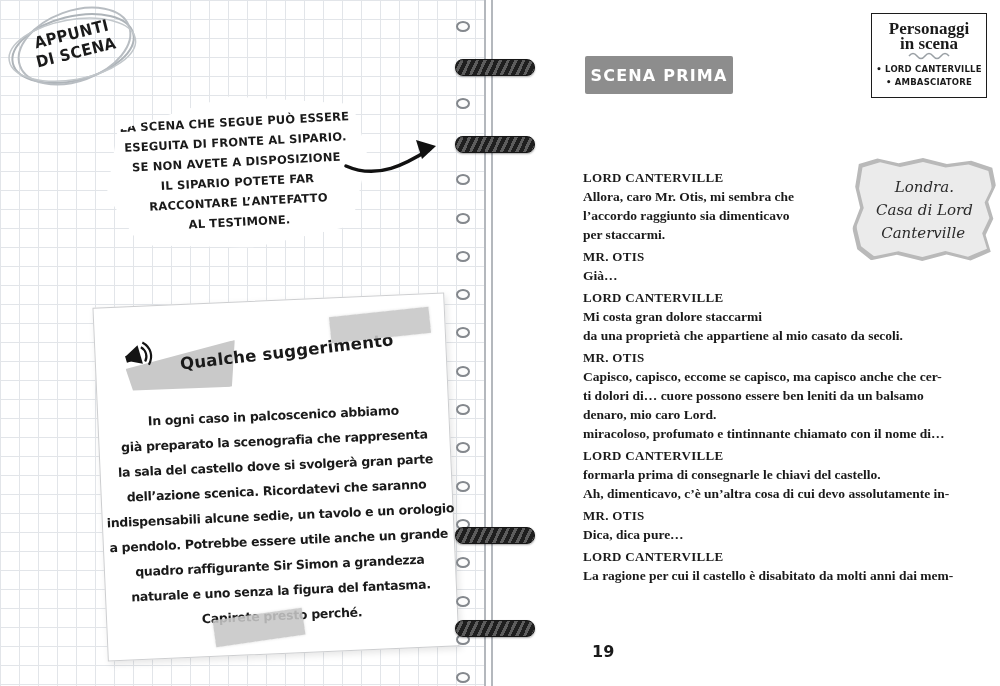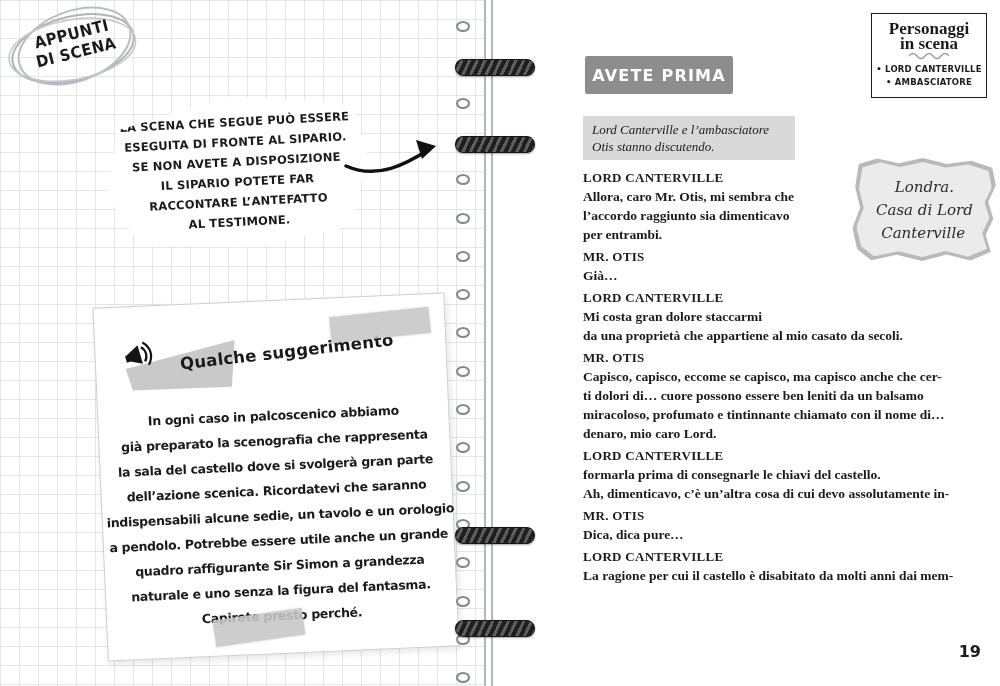"AVETE PRIMA" div.scene-title { text: AVETE -> SCENA }
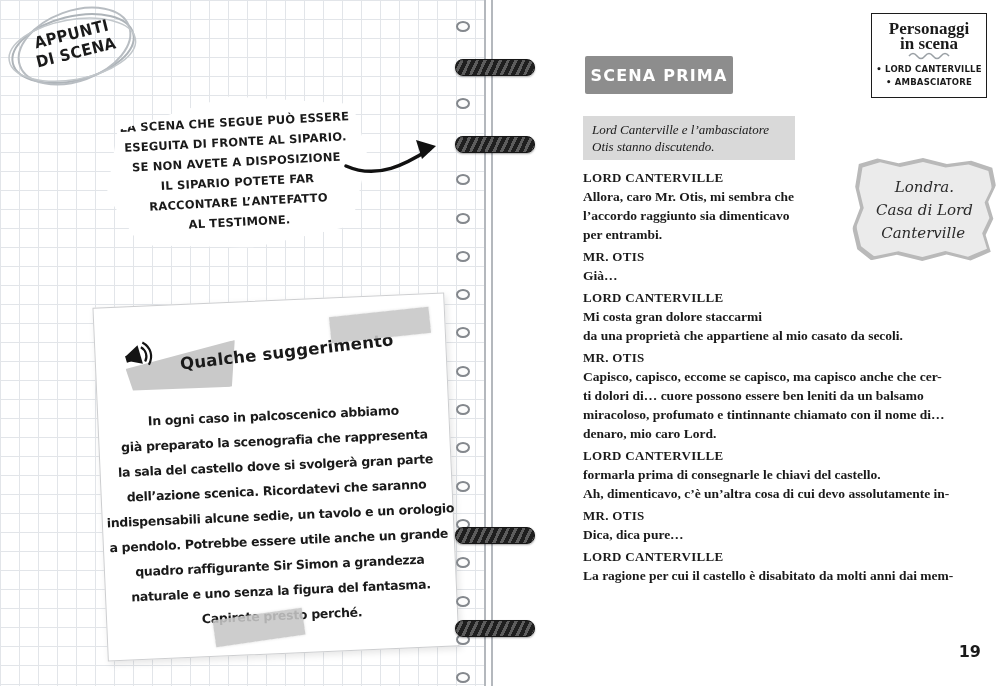"Lord Canterville e l’ambasciatore" div.stage-dir { html: <div> <div> <div>Lord Canterville e l’ambasciatore</div> <div>Otis stanno discutendo.</div> </div> </div> -> none }
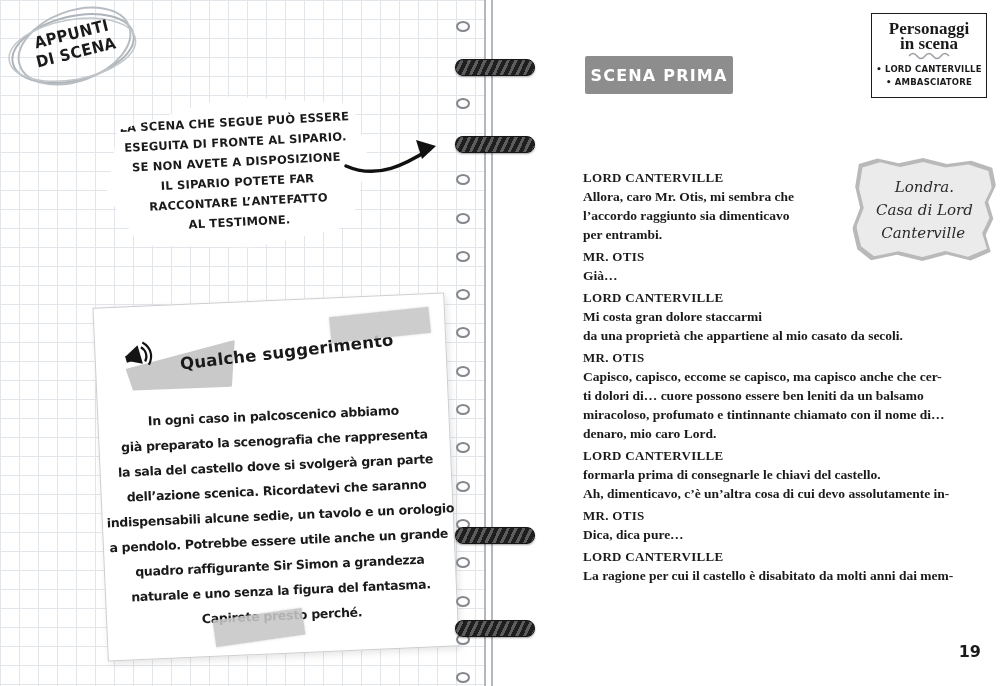"per entrambi." div.dlg-line { text: entrambi -> staccarmi }
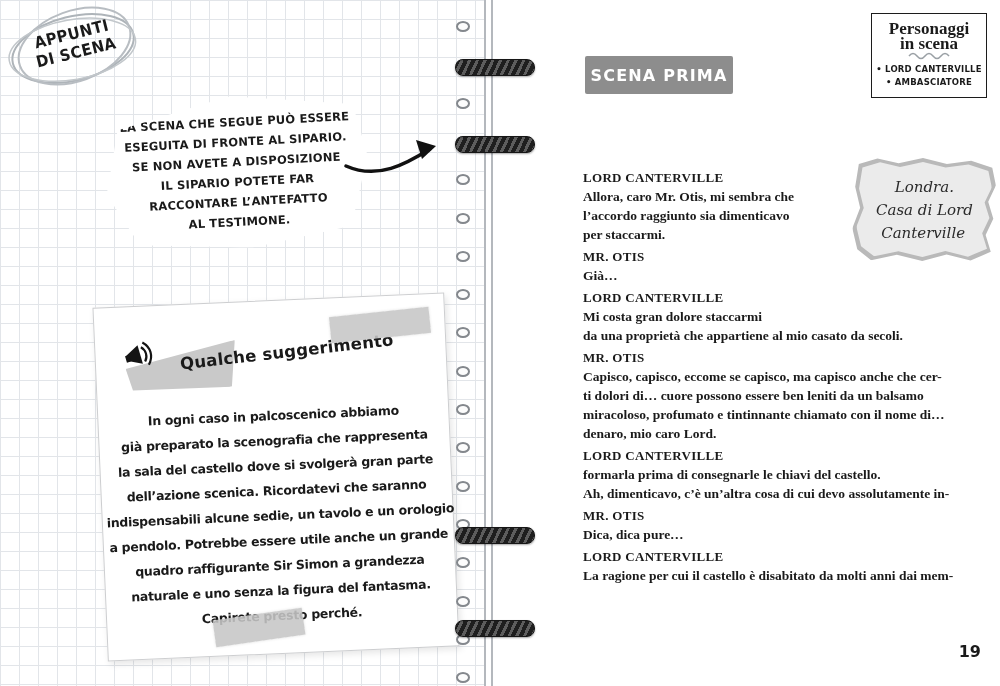"miracoloso, profumato e tintinnante" div.dlg-line { order: before "denaro, mio caro Lord." -> after "denaro, mio caro Lord." }
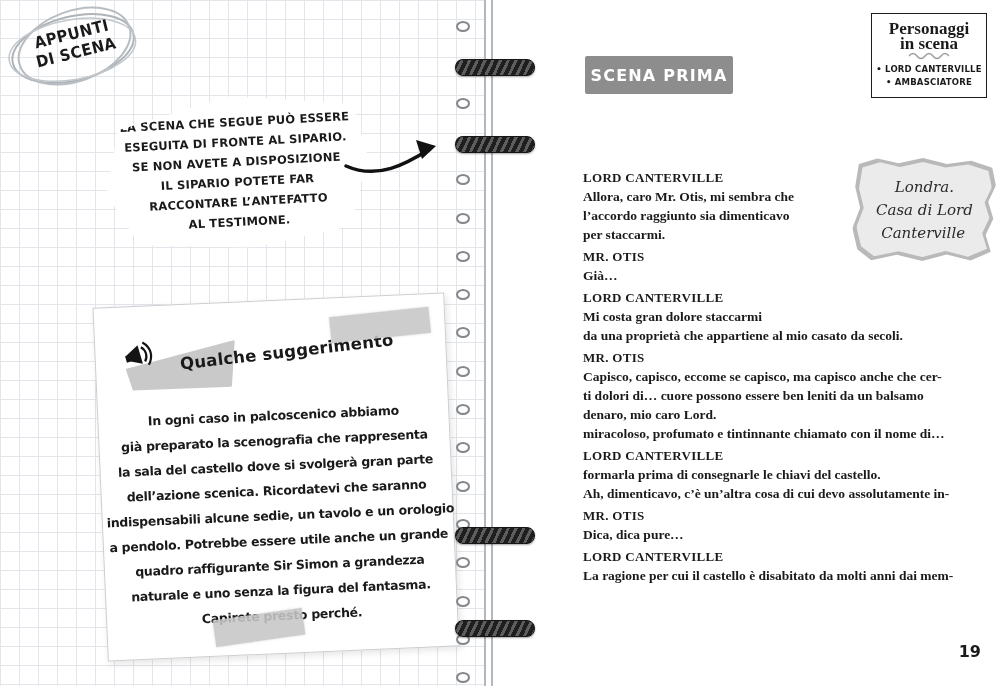"19" .page-num { left: 29px -> 35px; text-align: right -> left }
